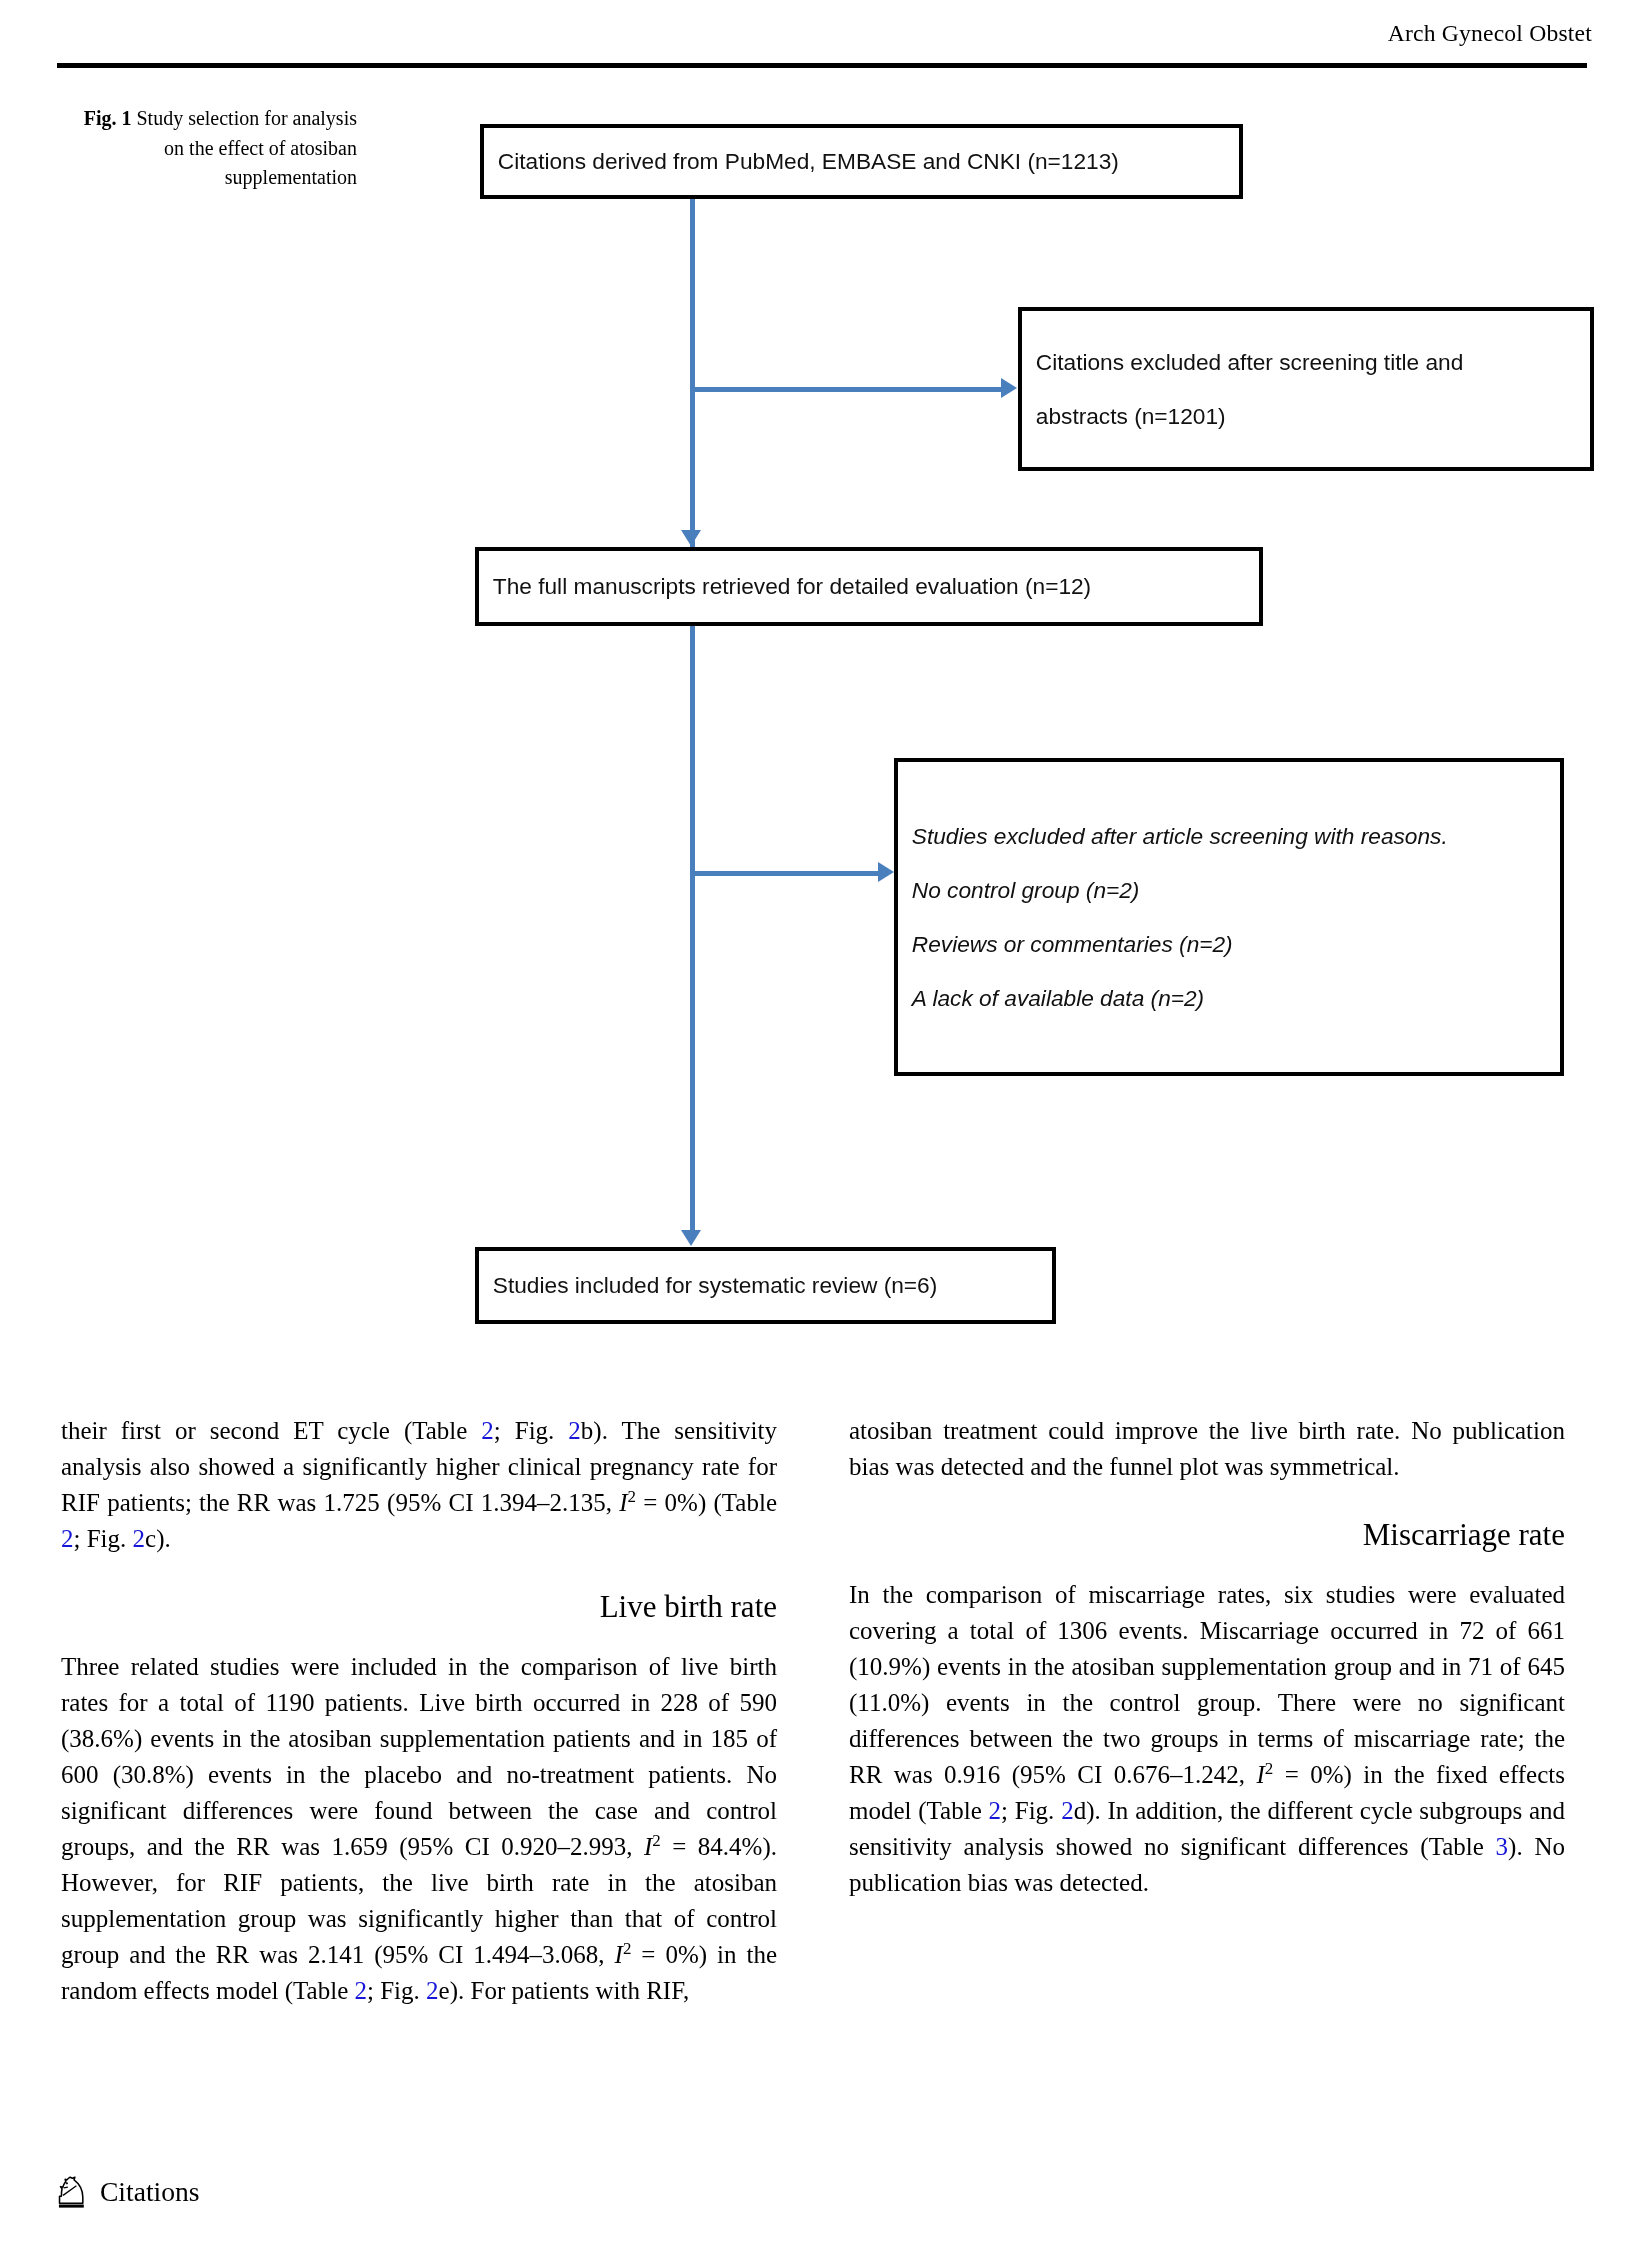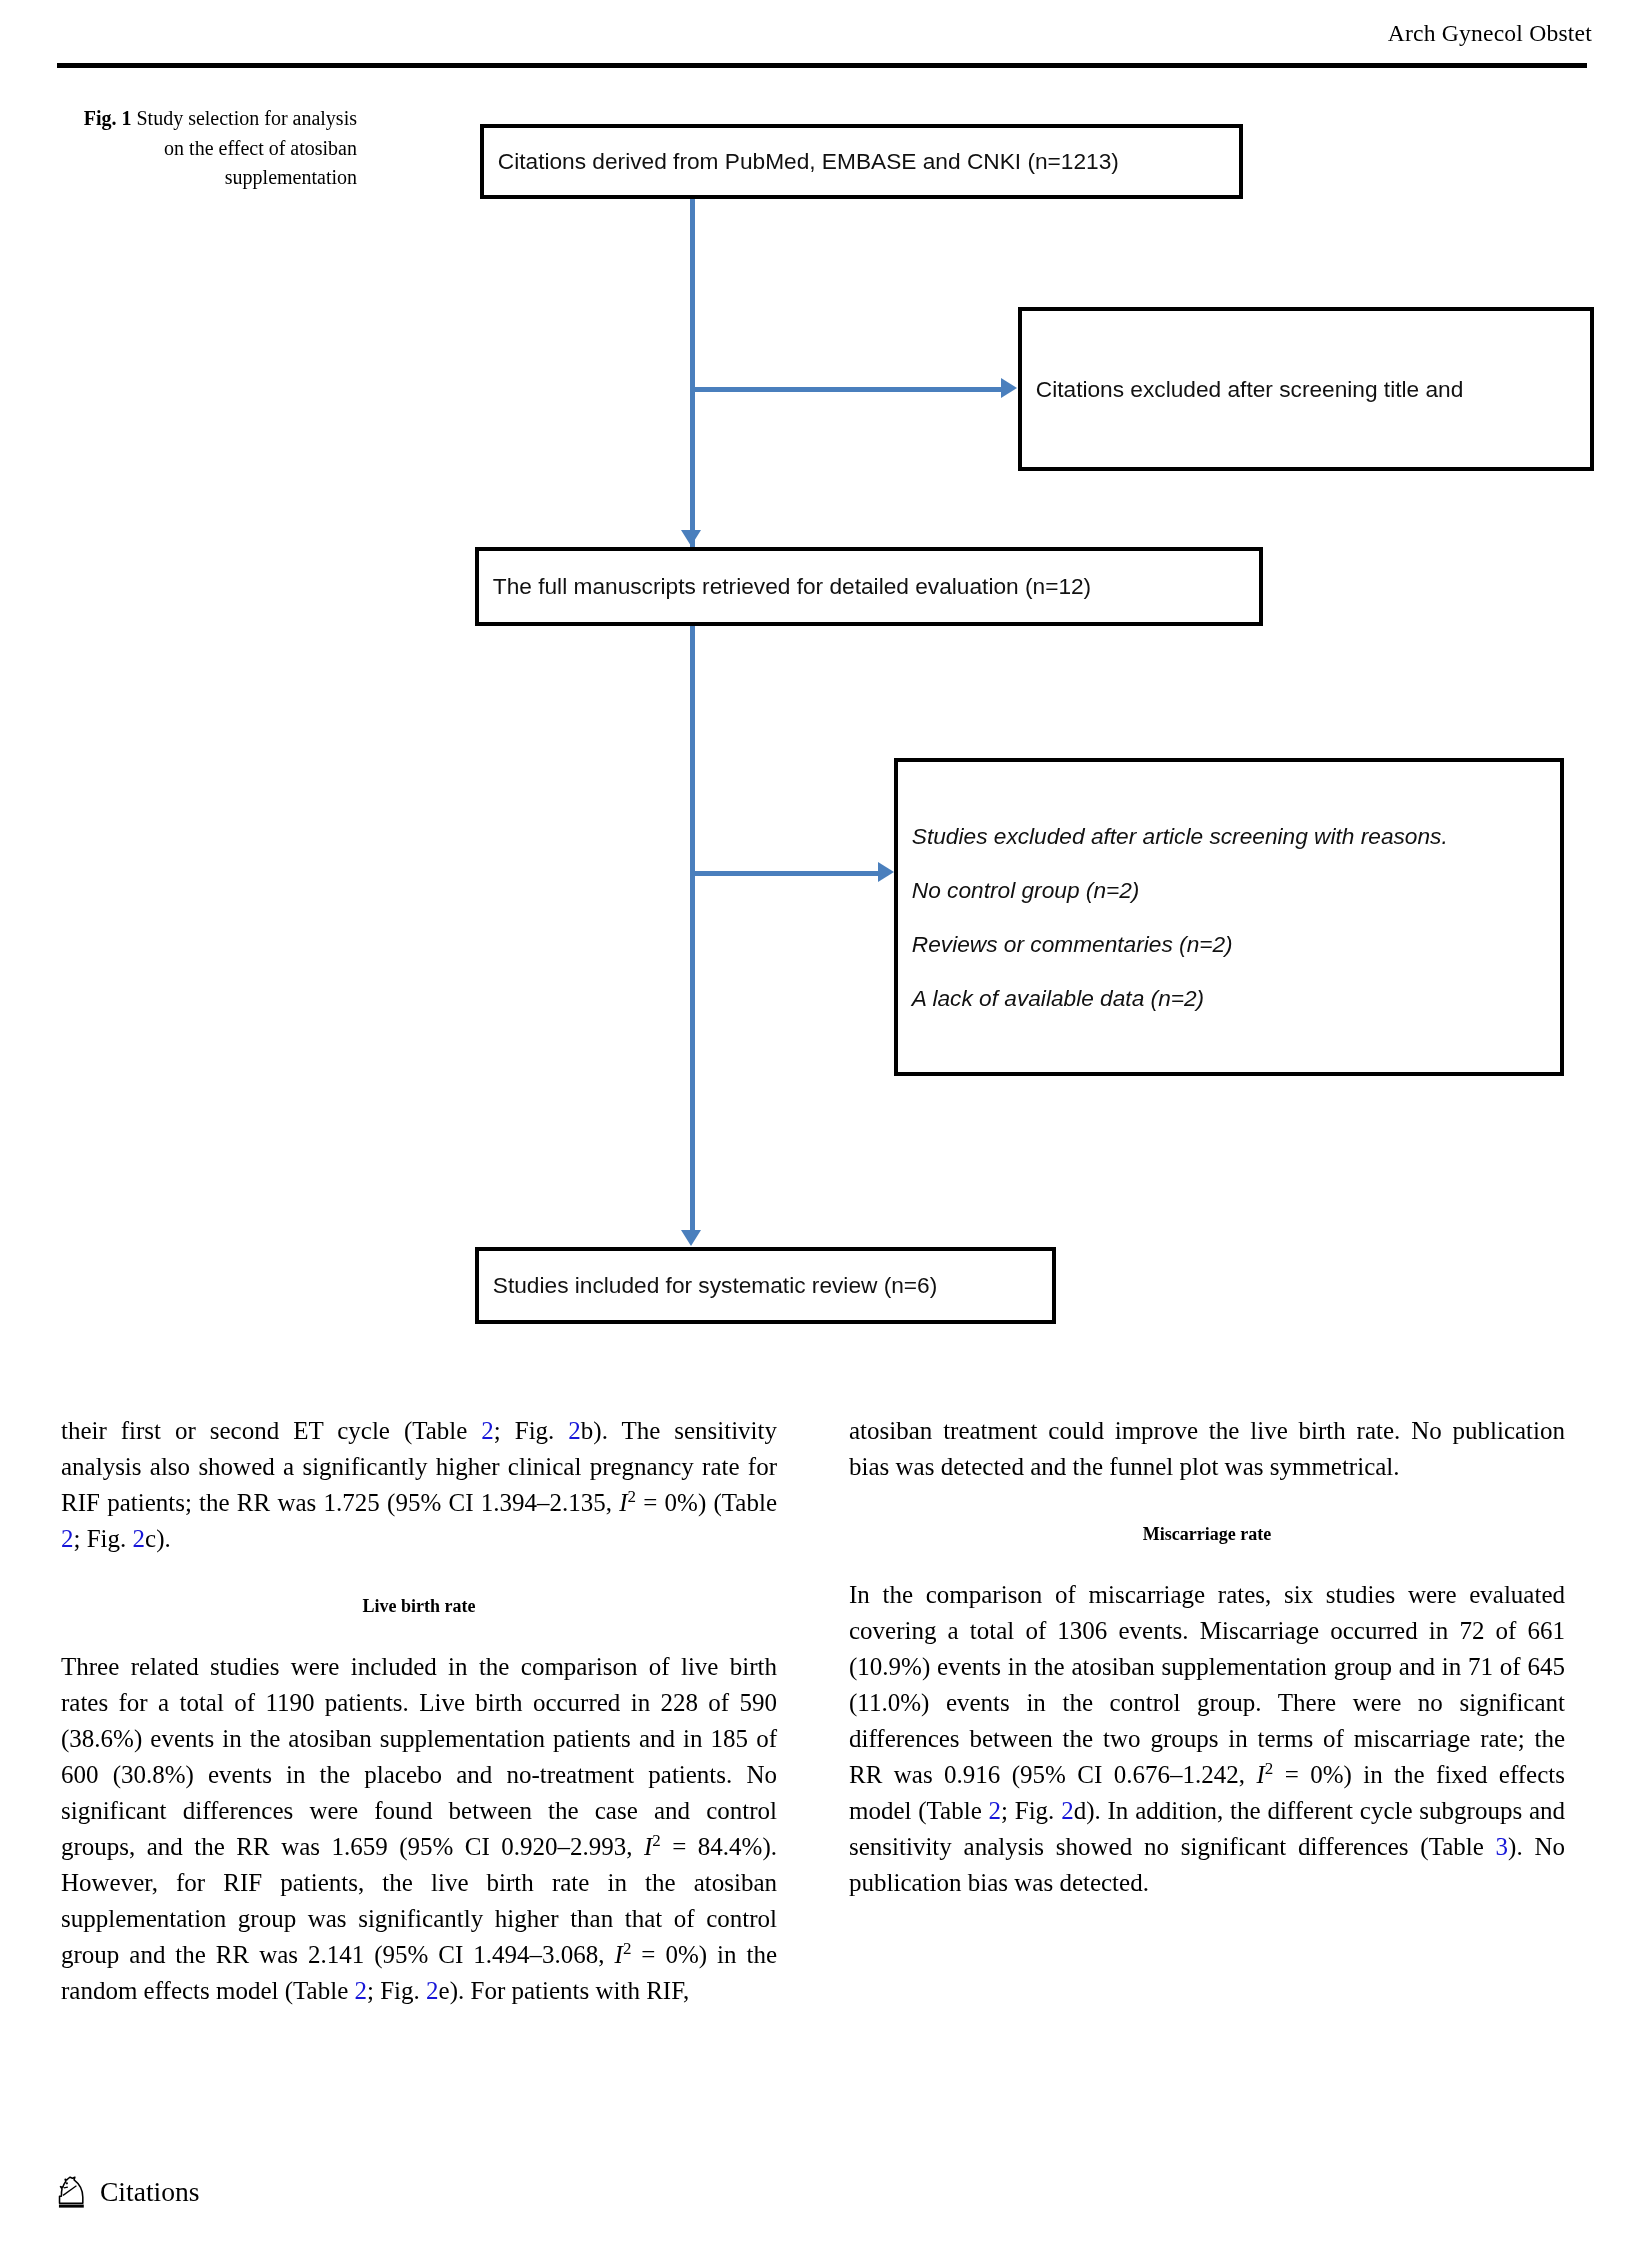"abstracts (n=1201)" div.ln { html: none -> <div>abstracts (n=1201)</div> }
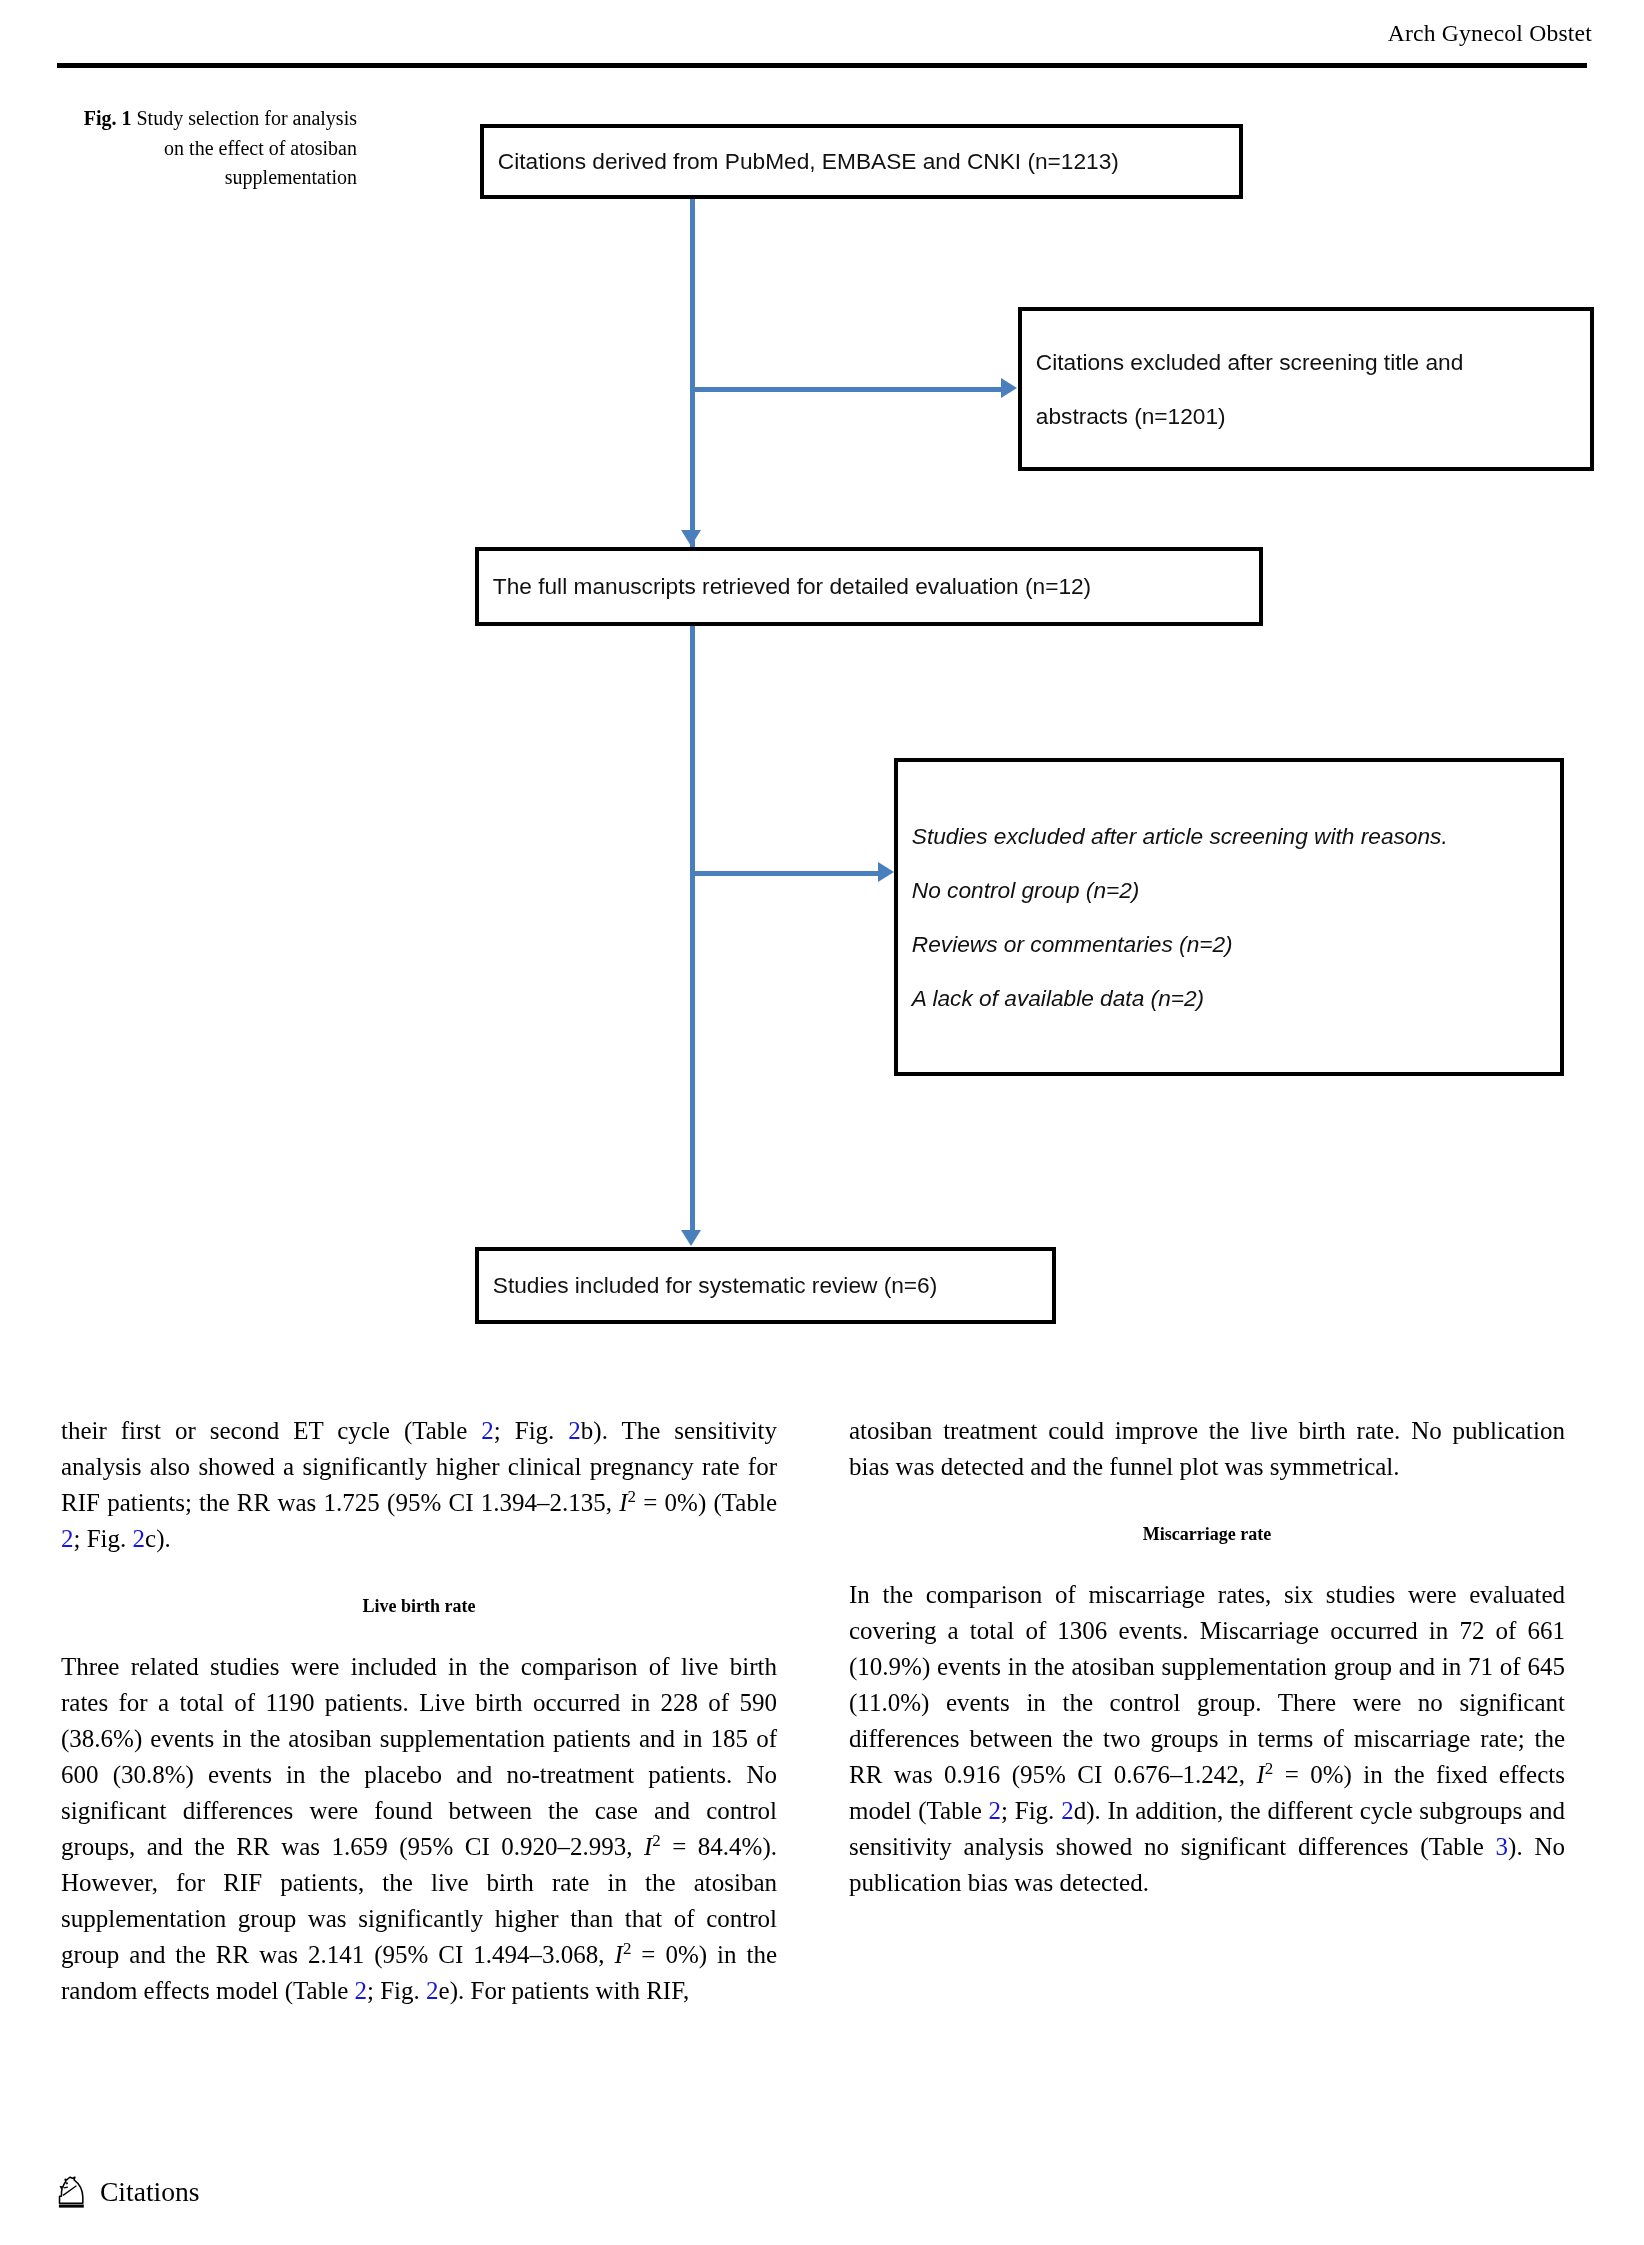"Miscarriage rate" .sec-head { font-size: 18px -> 31px; font-weight: bold -> normal; text-align: center -> right }
